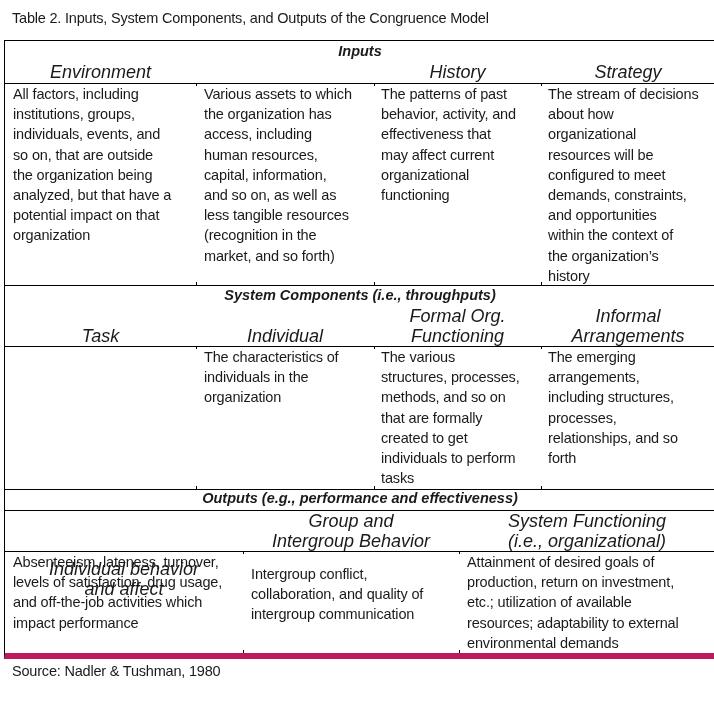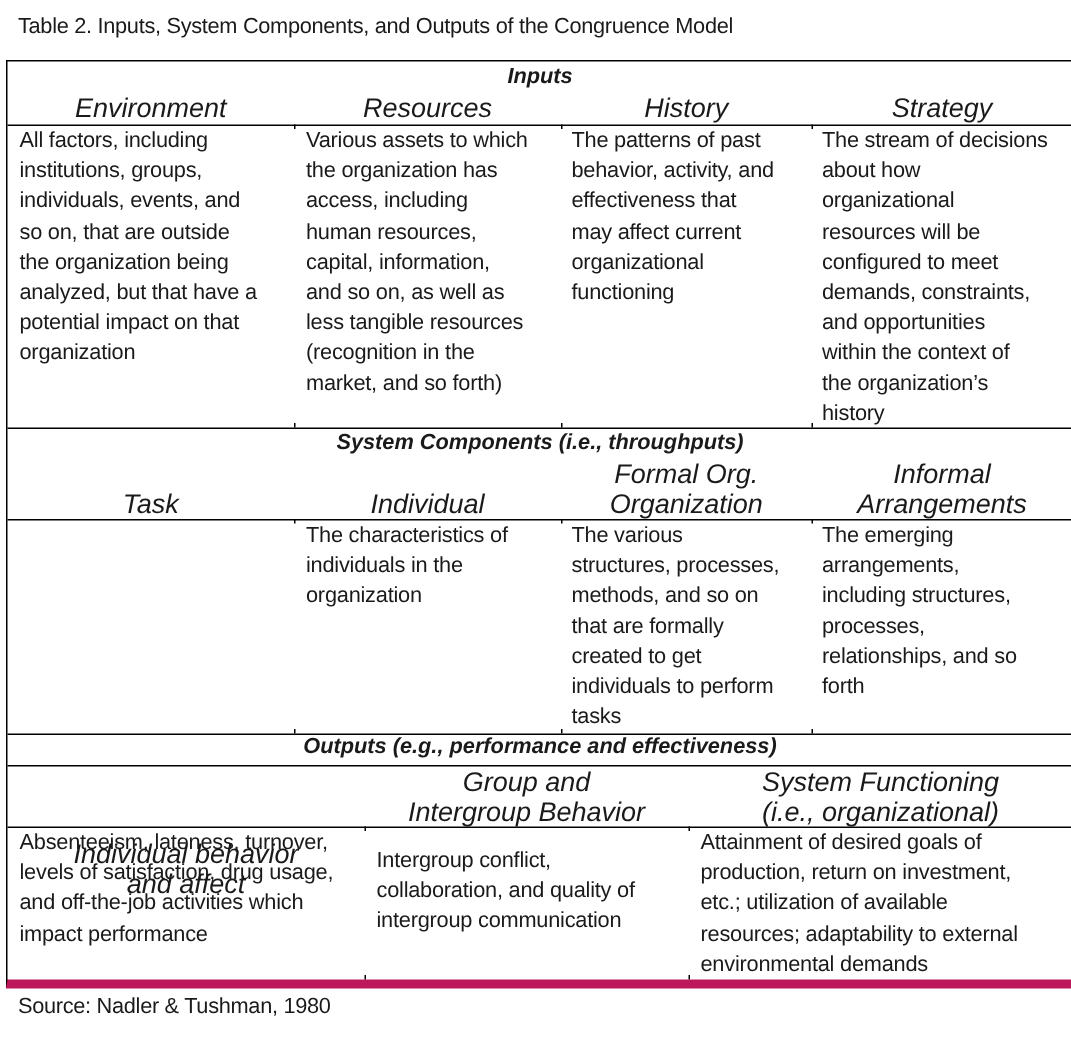"Resources" div.hcell { html: <div>Resources</div> -> none }
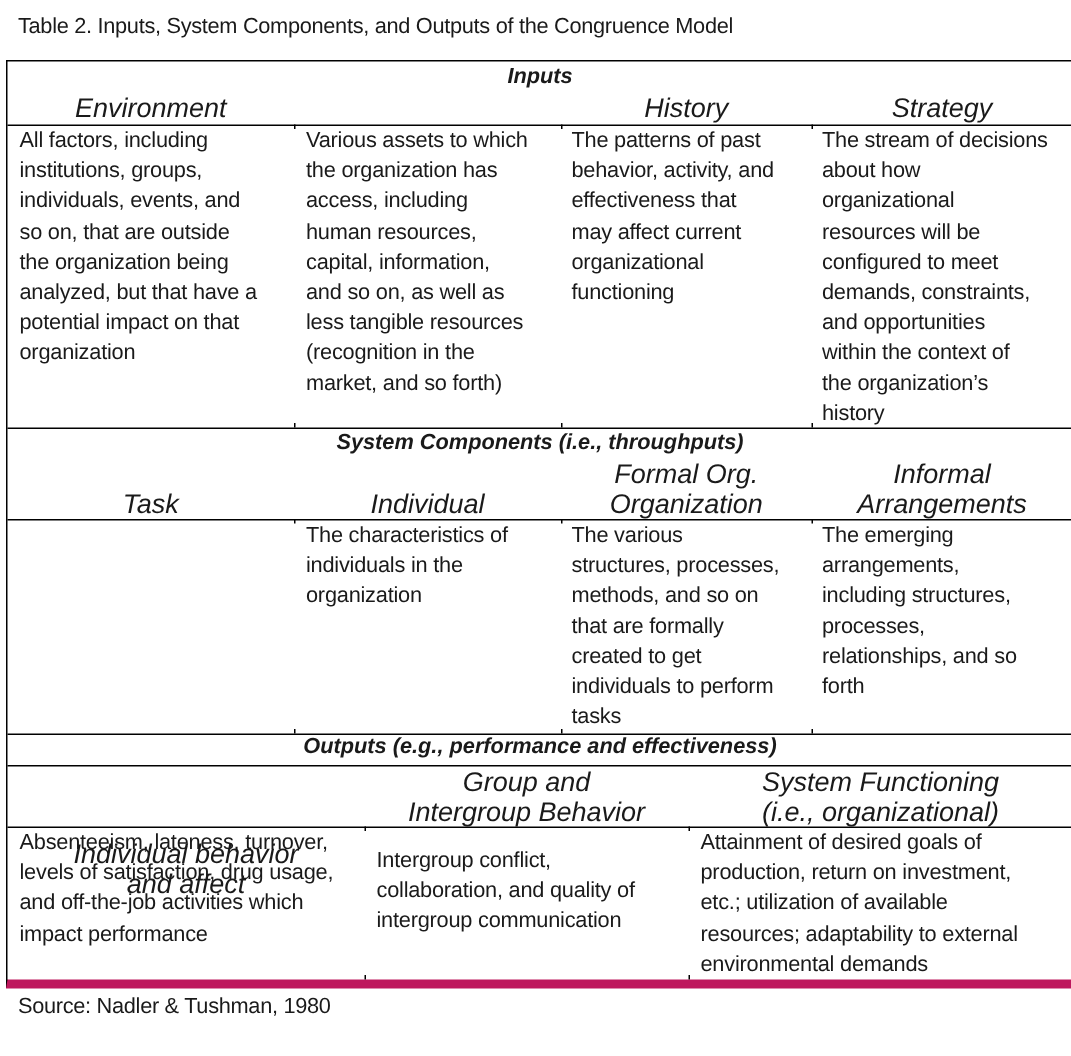"Formal Org." div.hcell { text: Organization -> Functioning }
